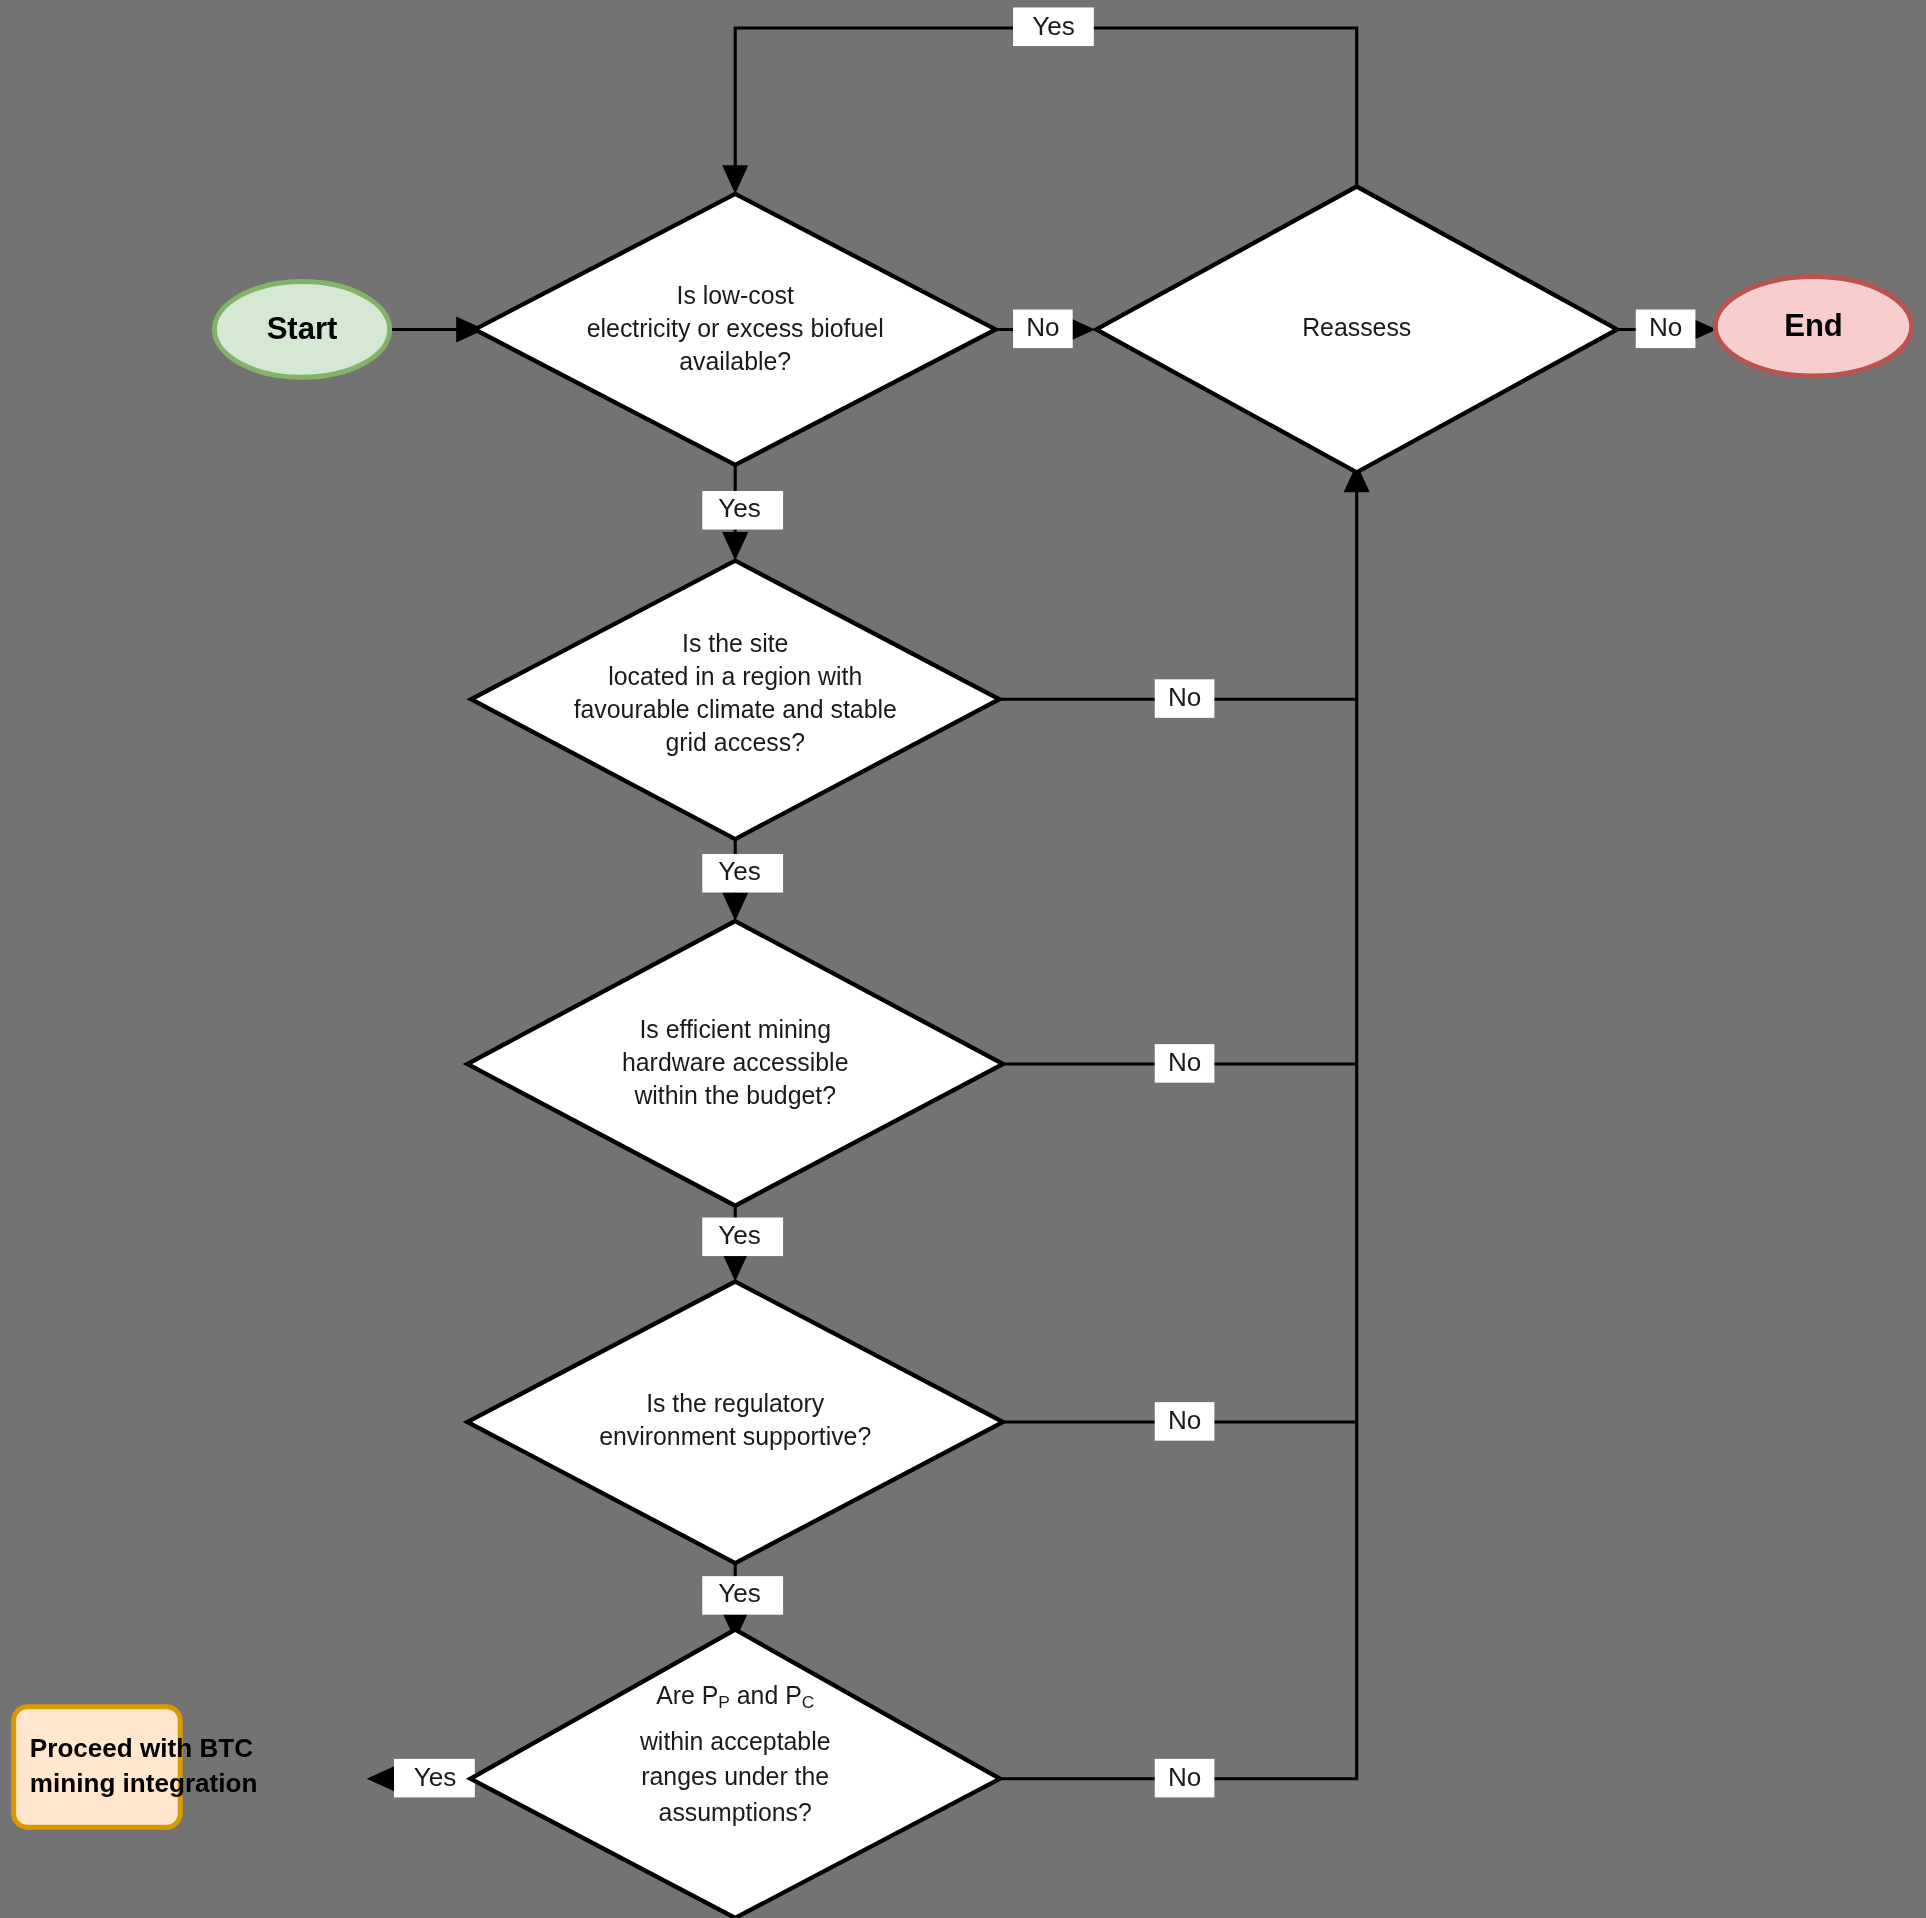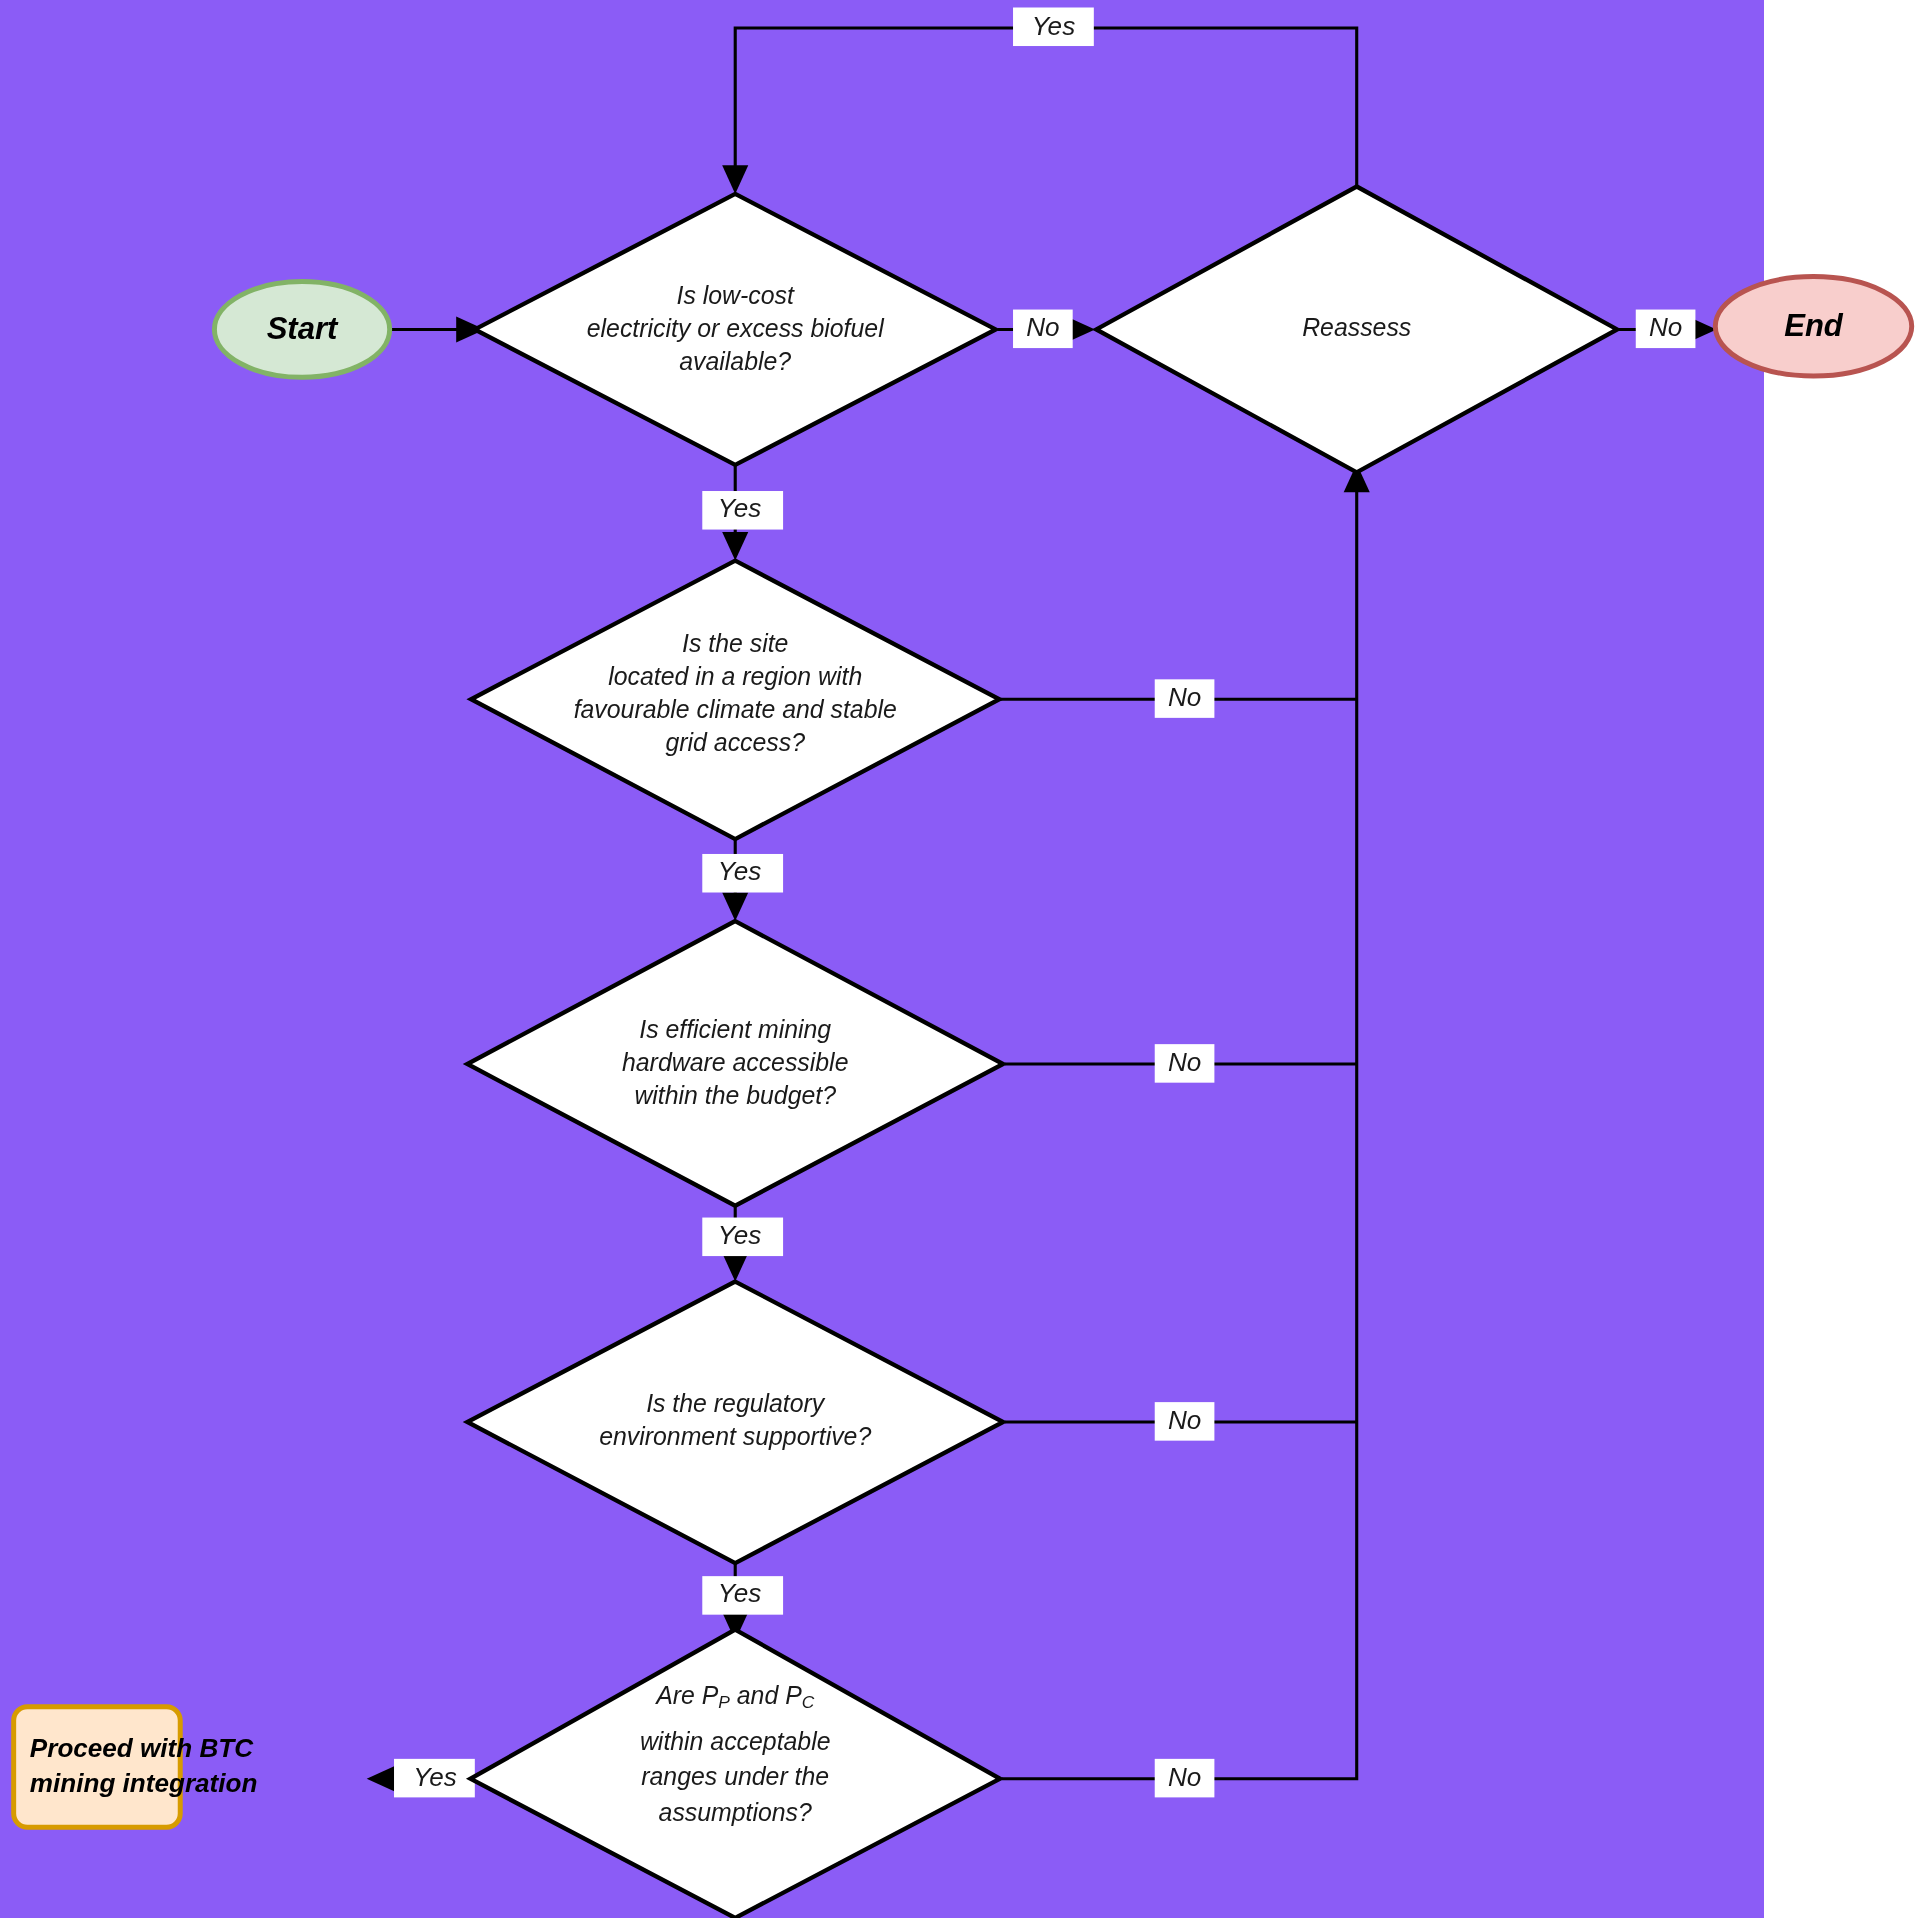"Yes" #flowchart-root { background: #8b5cf6 -> #737373; font-style: italic -> none; width: 1764px -> 1926px }
